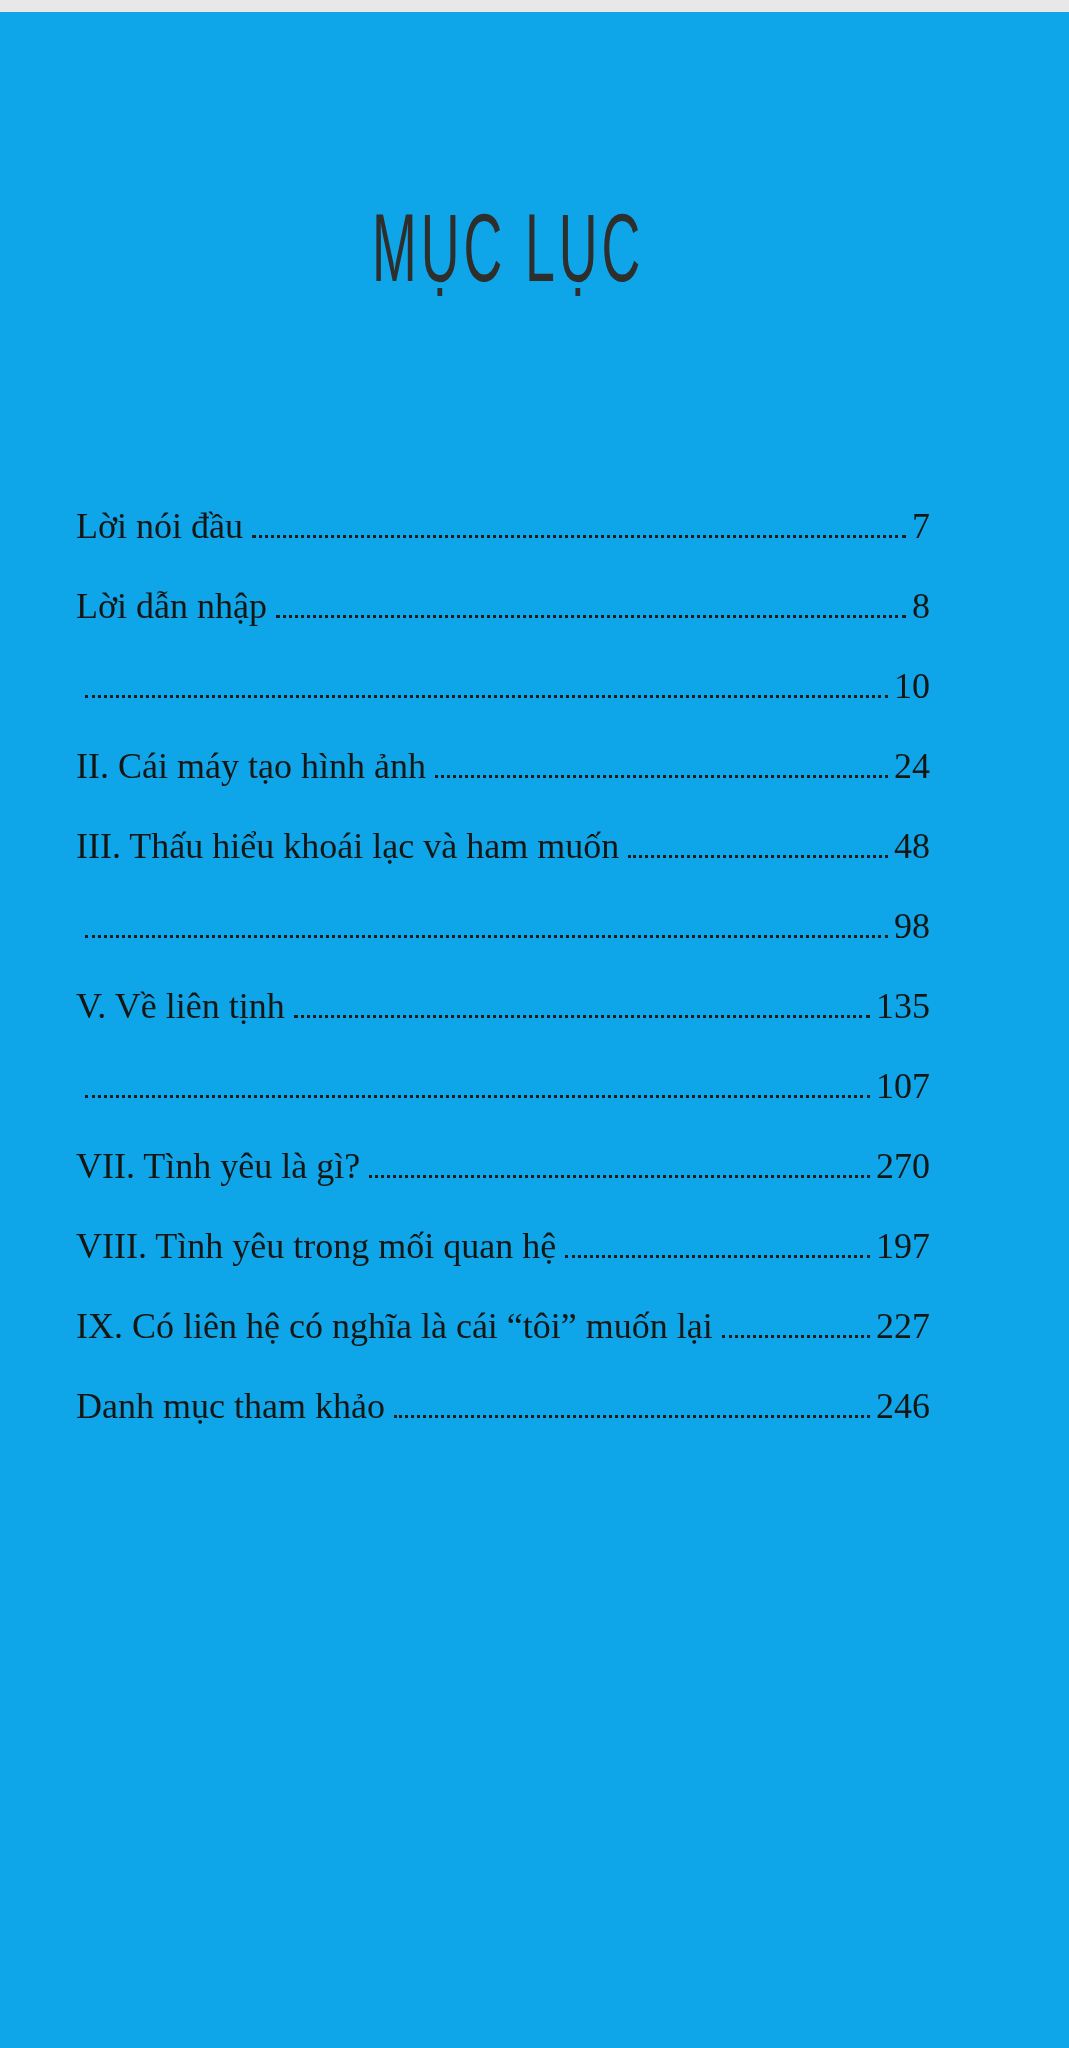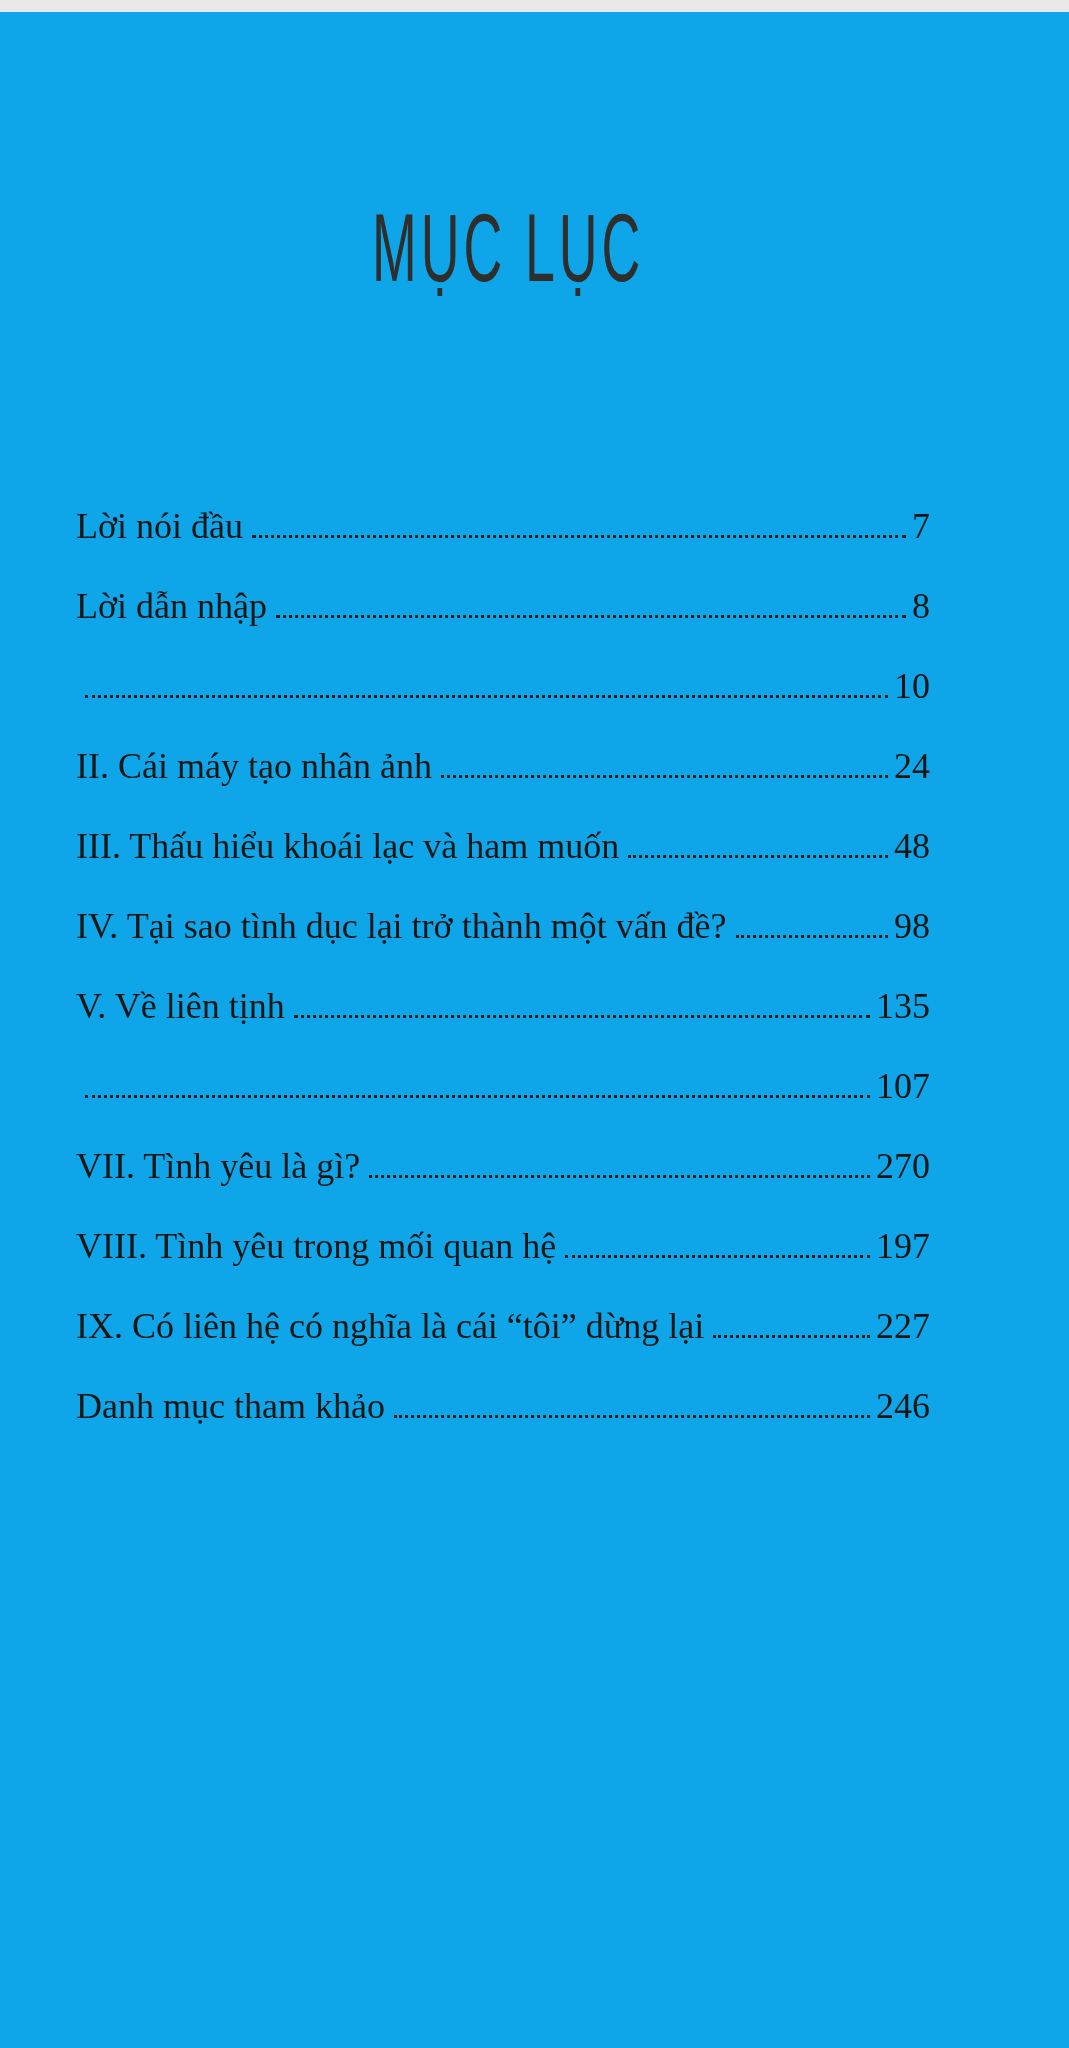"II. Cái máy tạo nhân" span.toc-label { text: nhân -> hình }
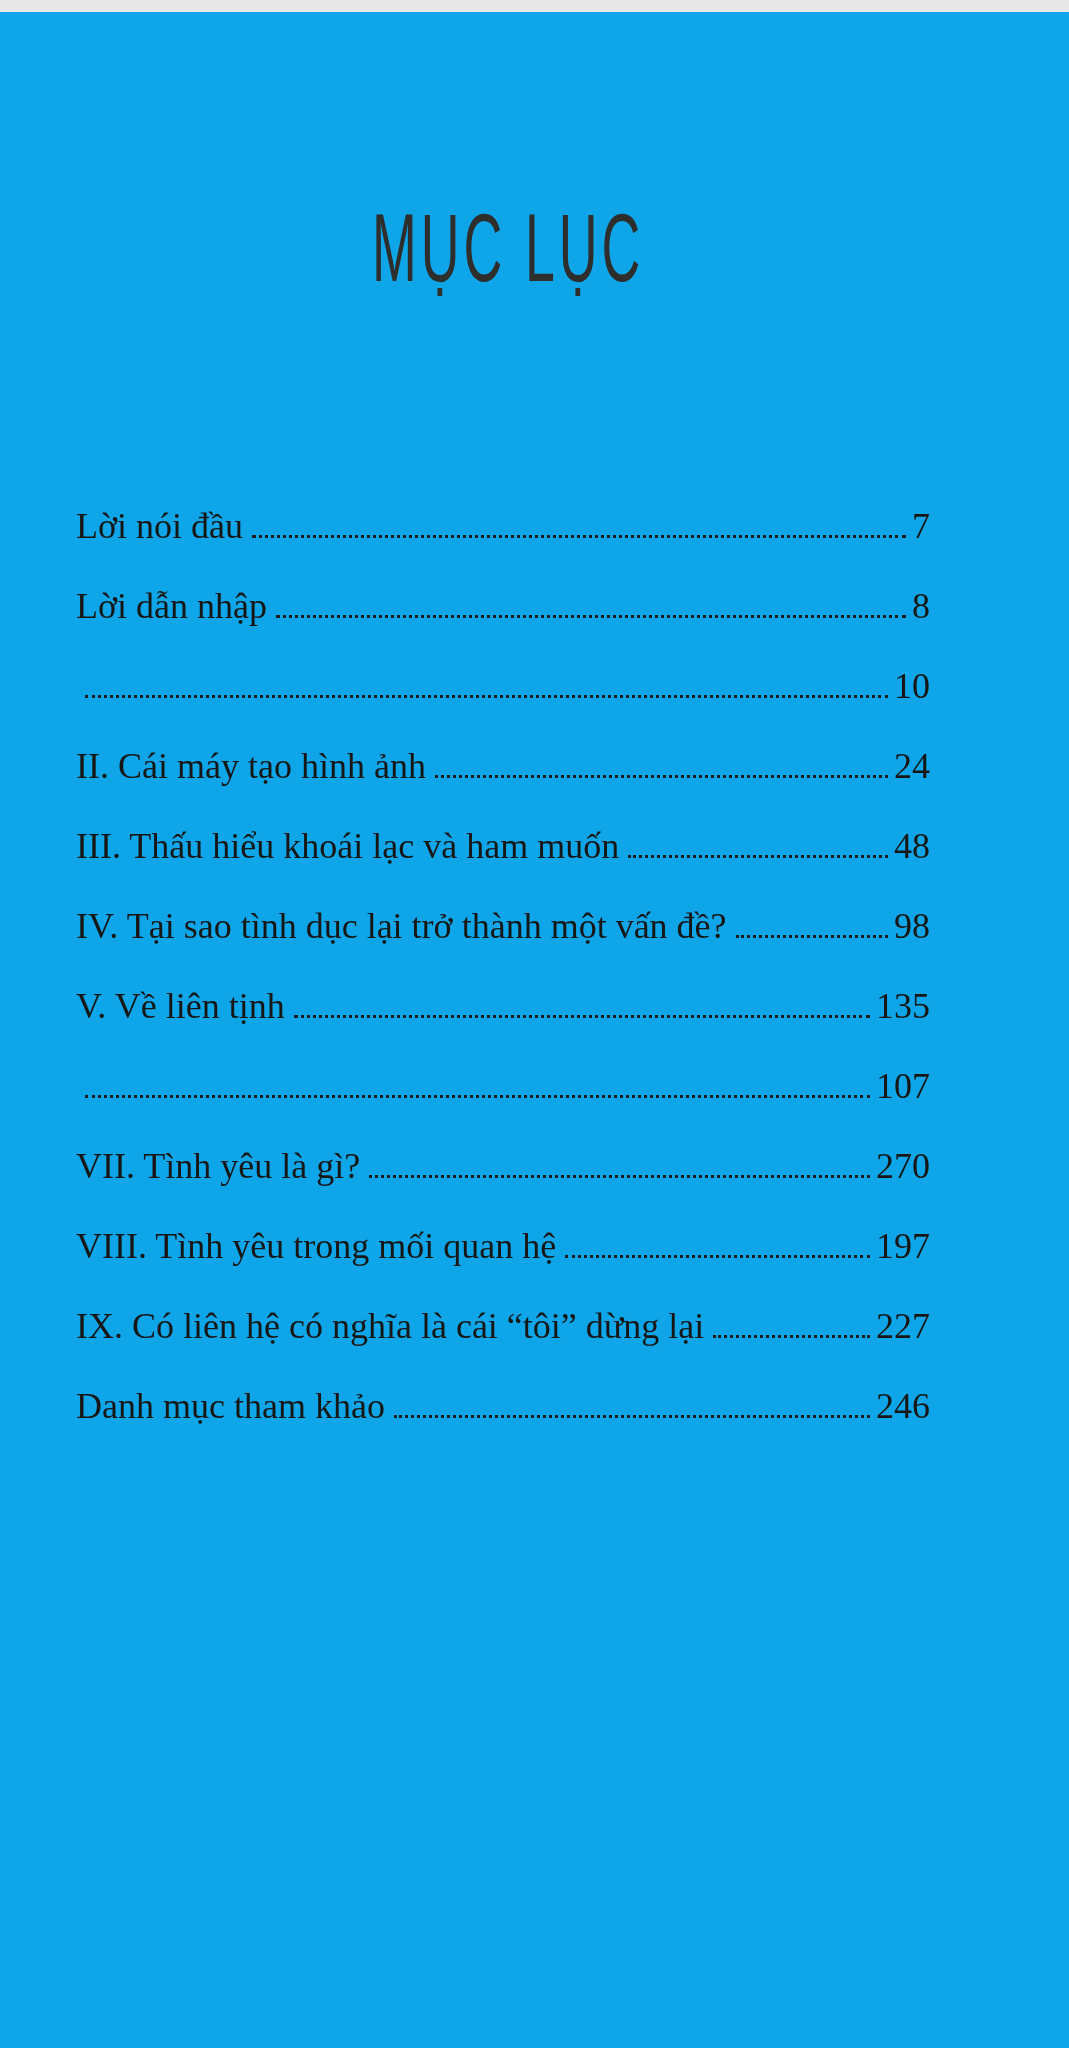"IV. Tại sao tình dục" span.toc-label { html: <span>IV. Tại sao tình dục lại trở thành một vấn đề?</span> -> none }
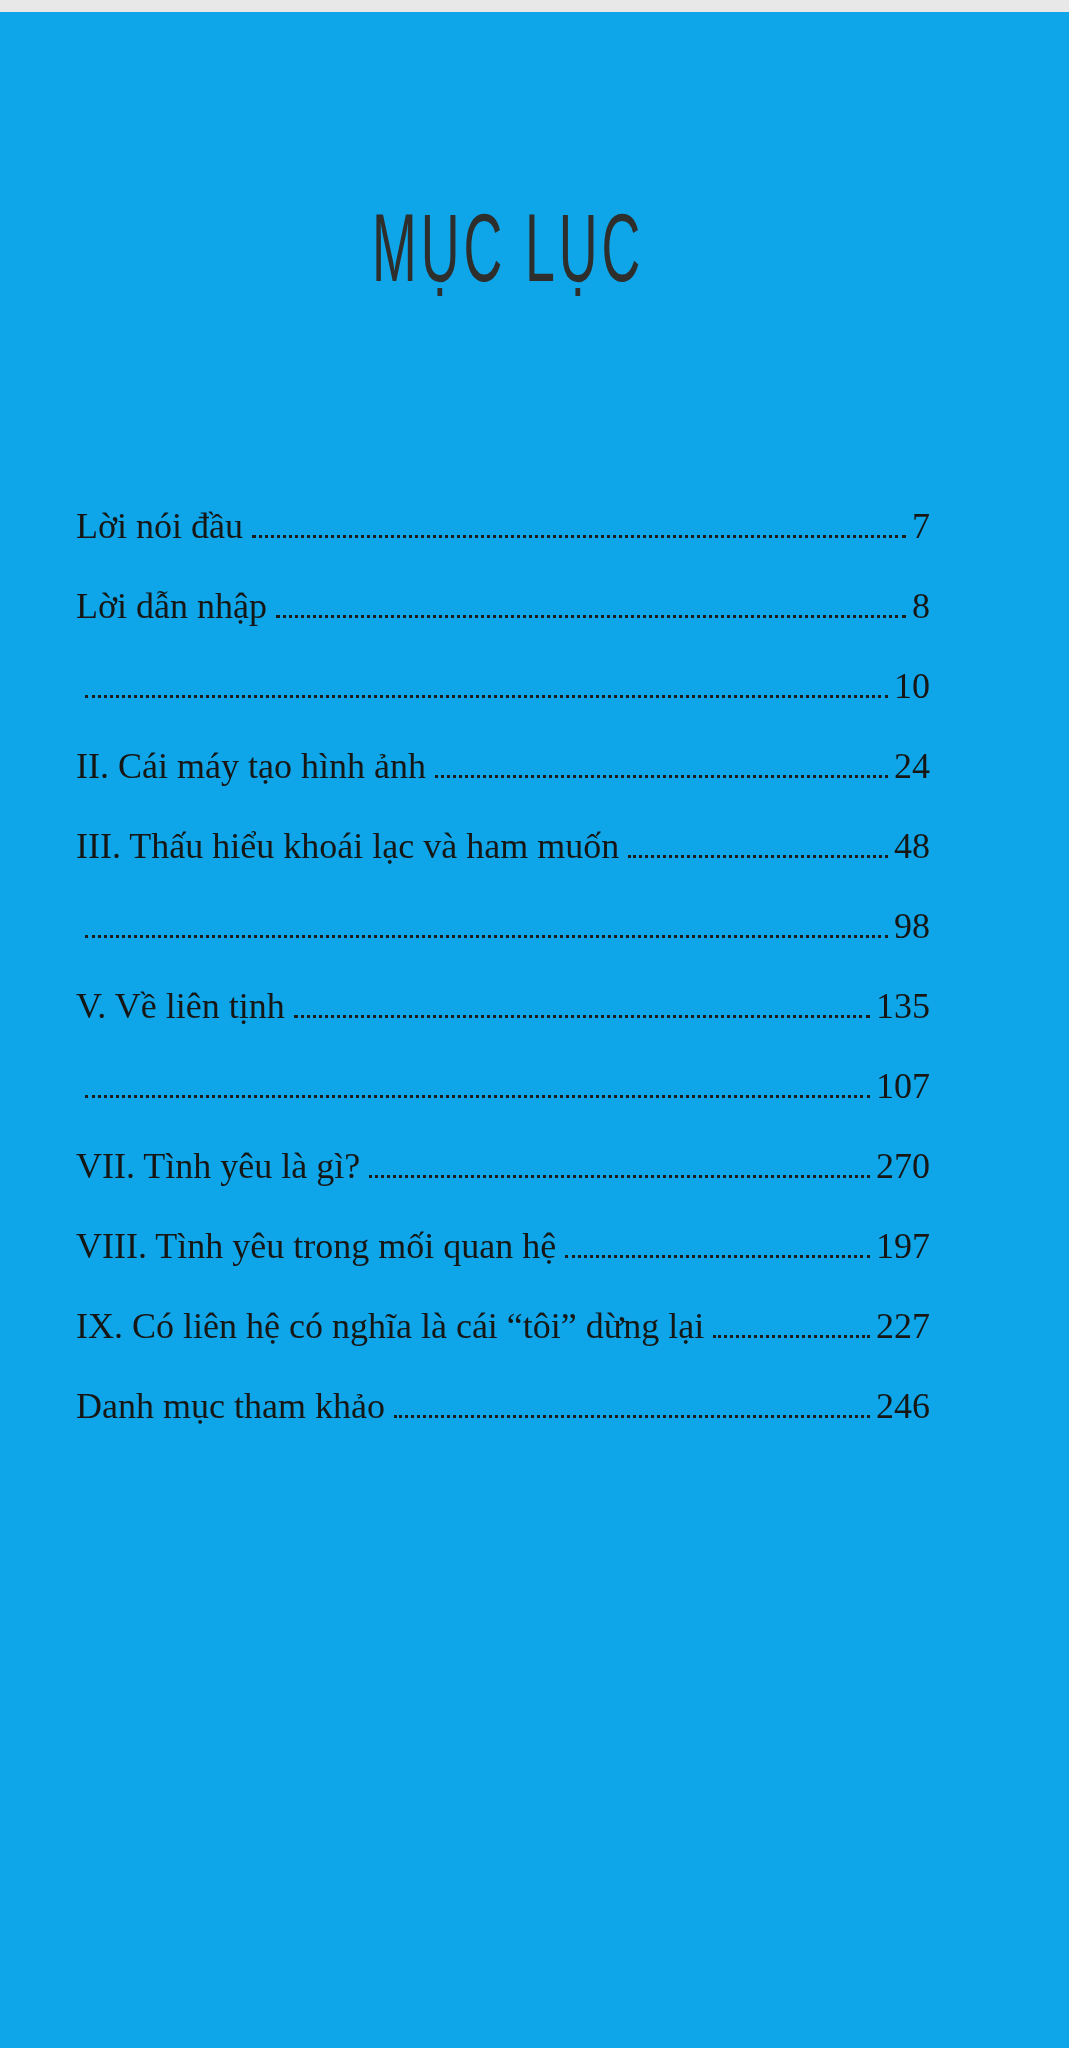"IX. Có liên hệ có" span.toc-label { text: dừng -> muốn }
